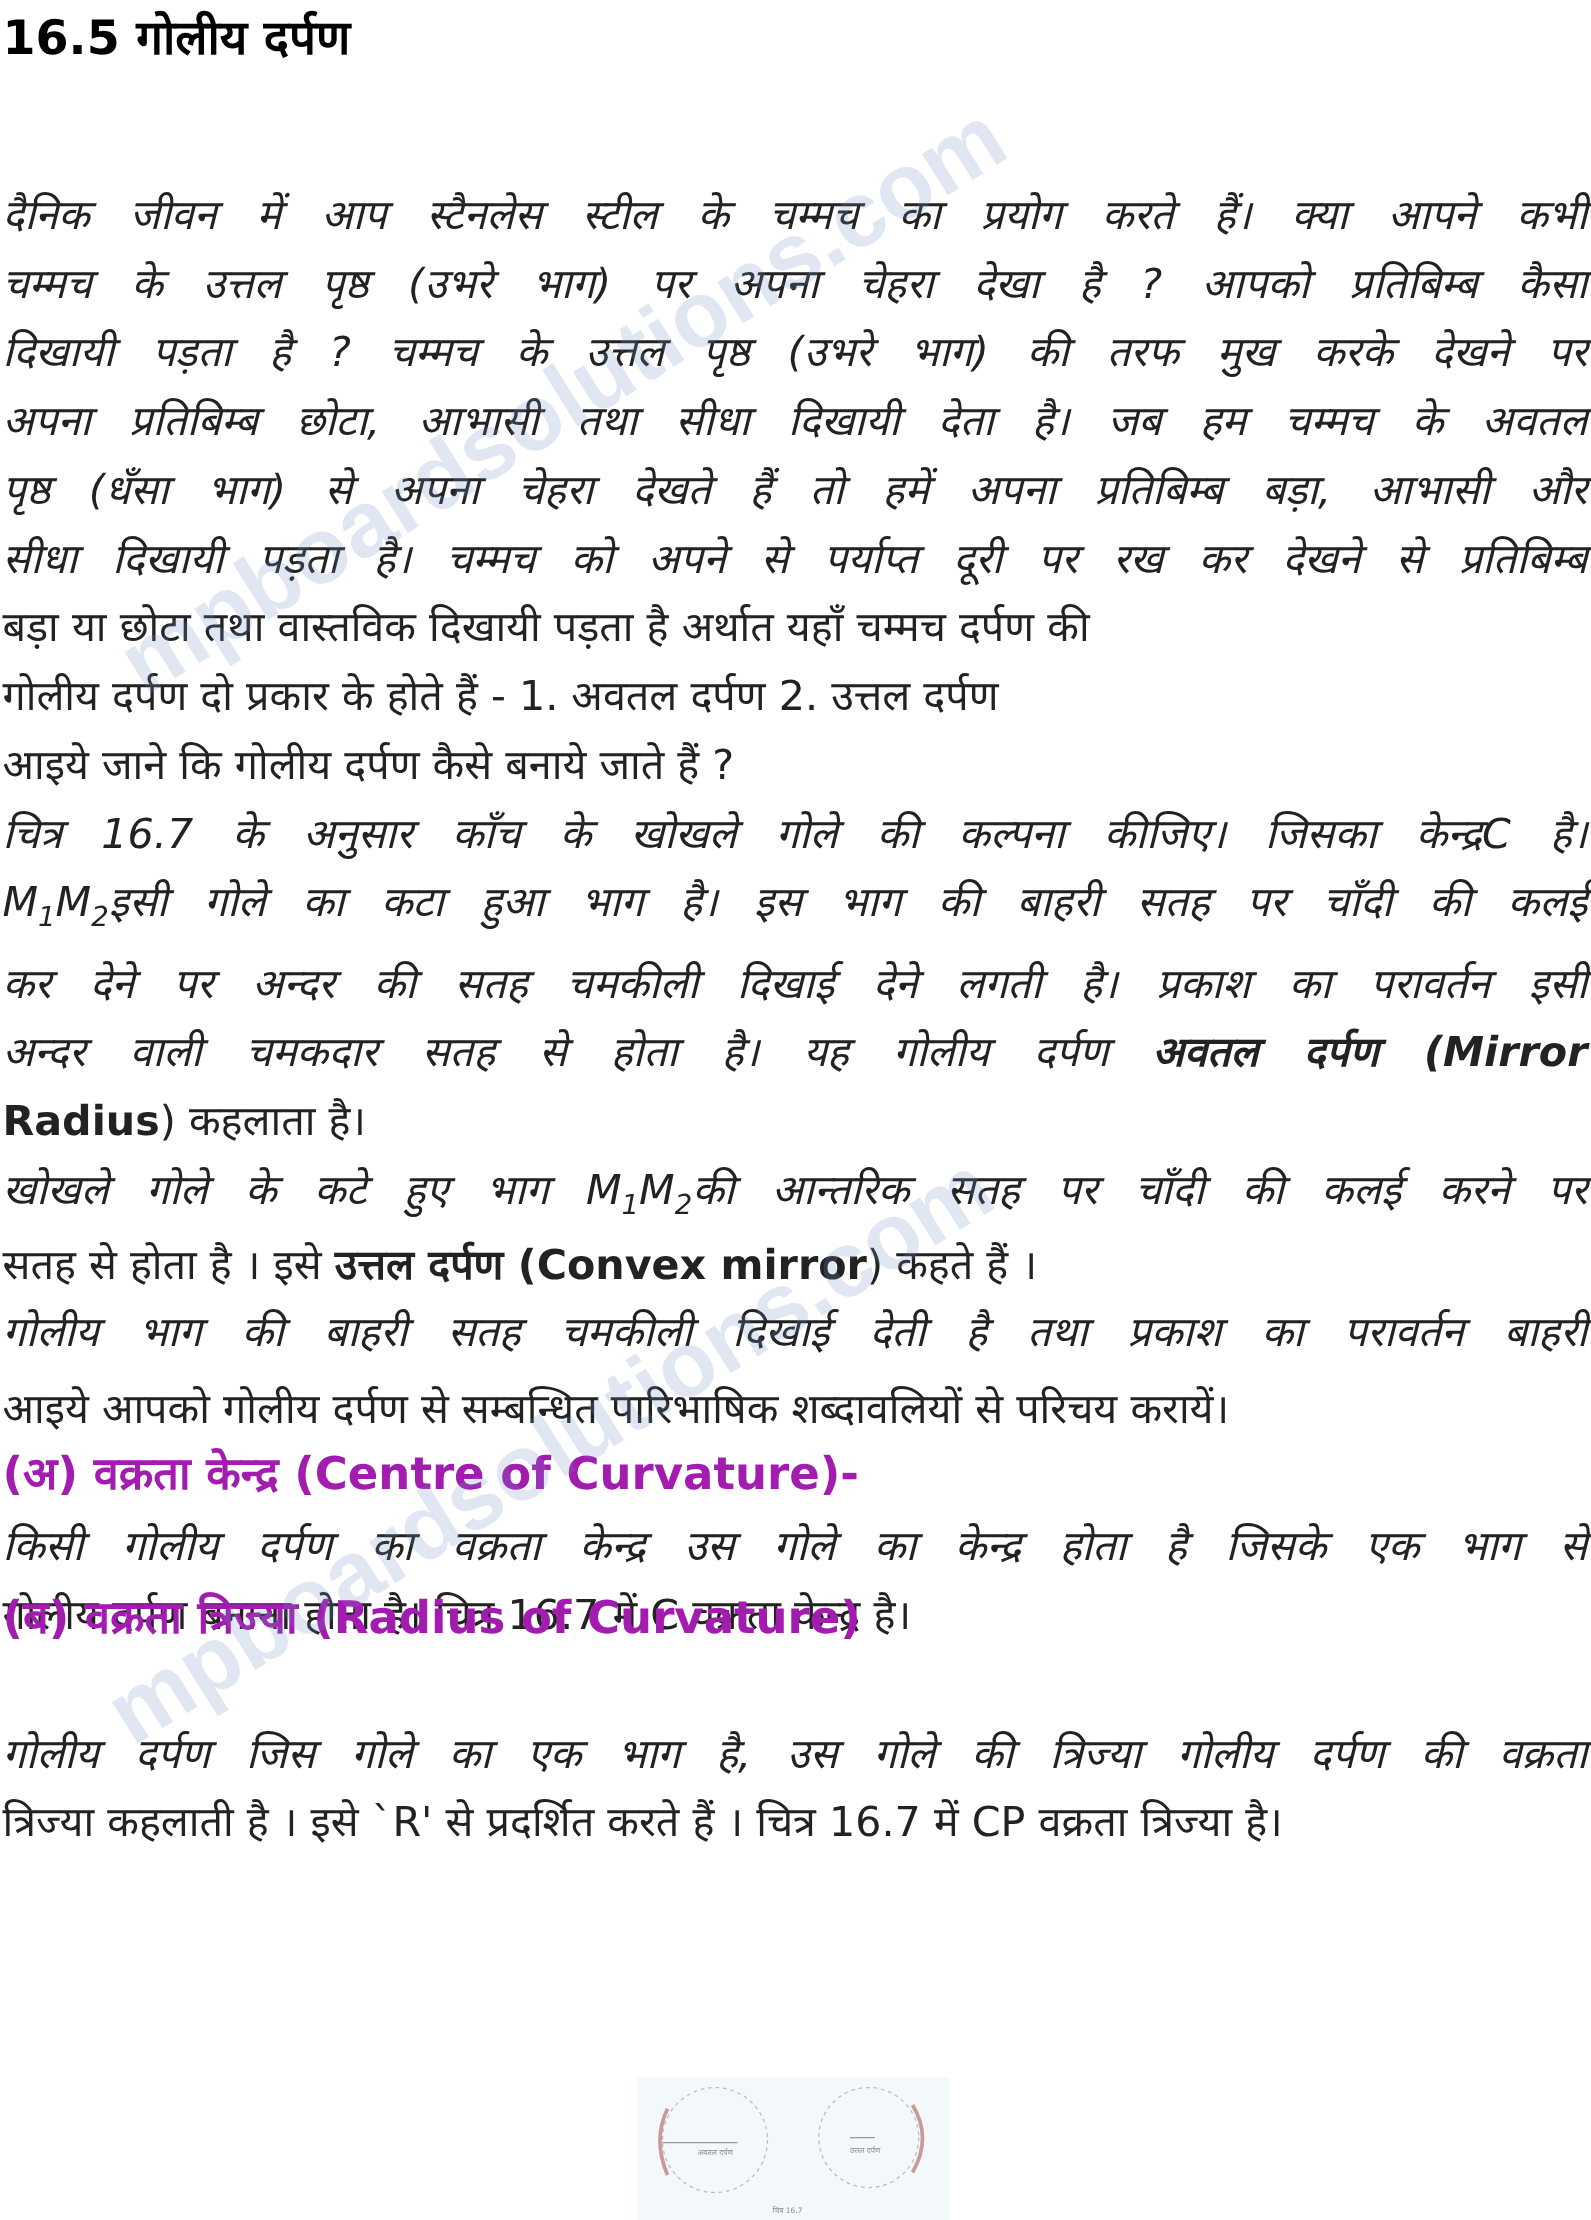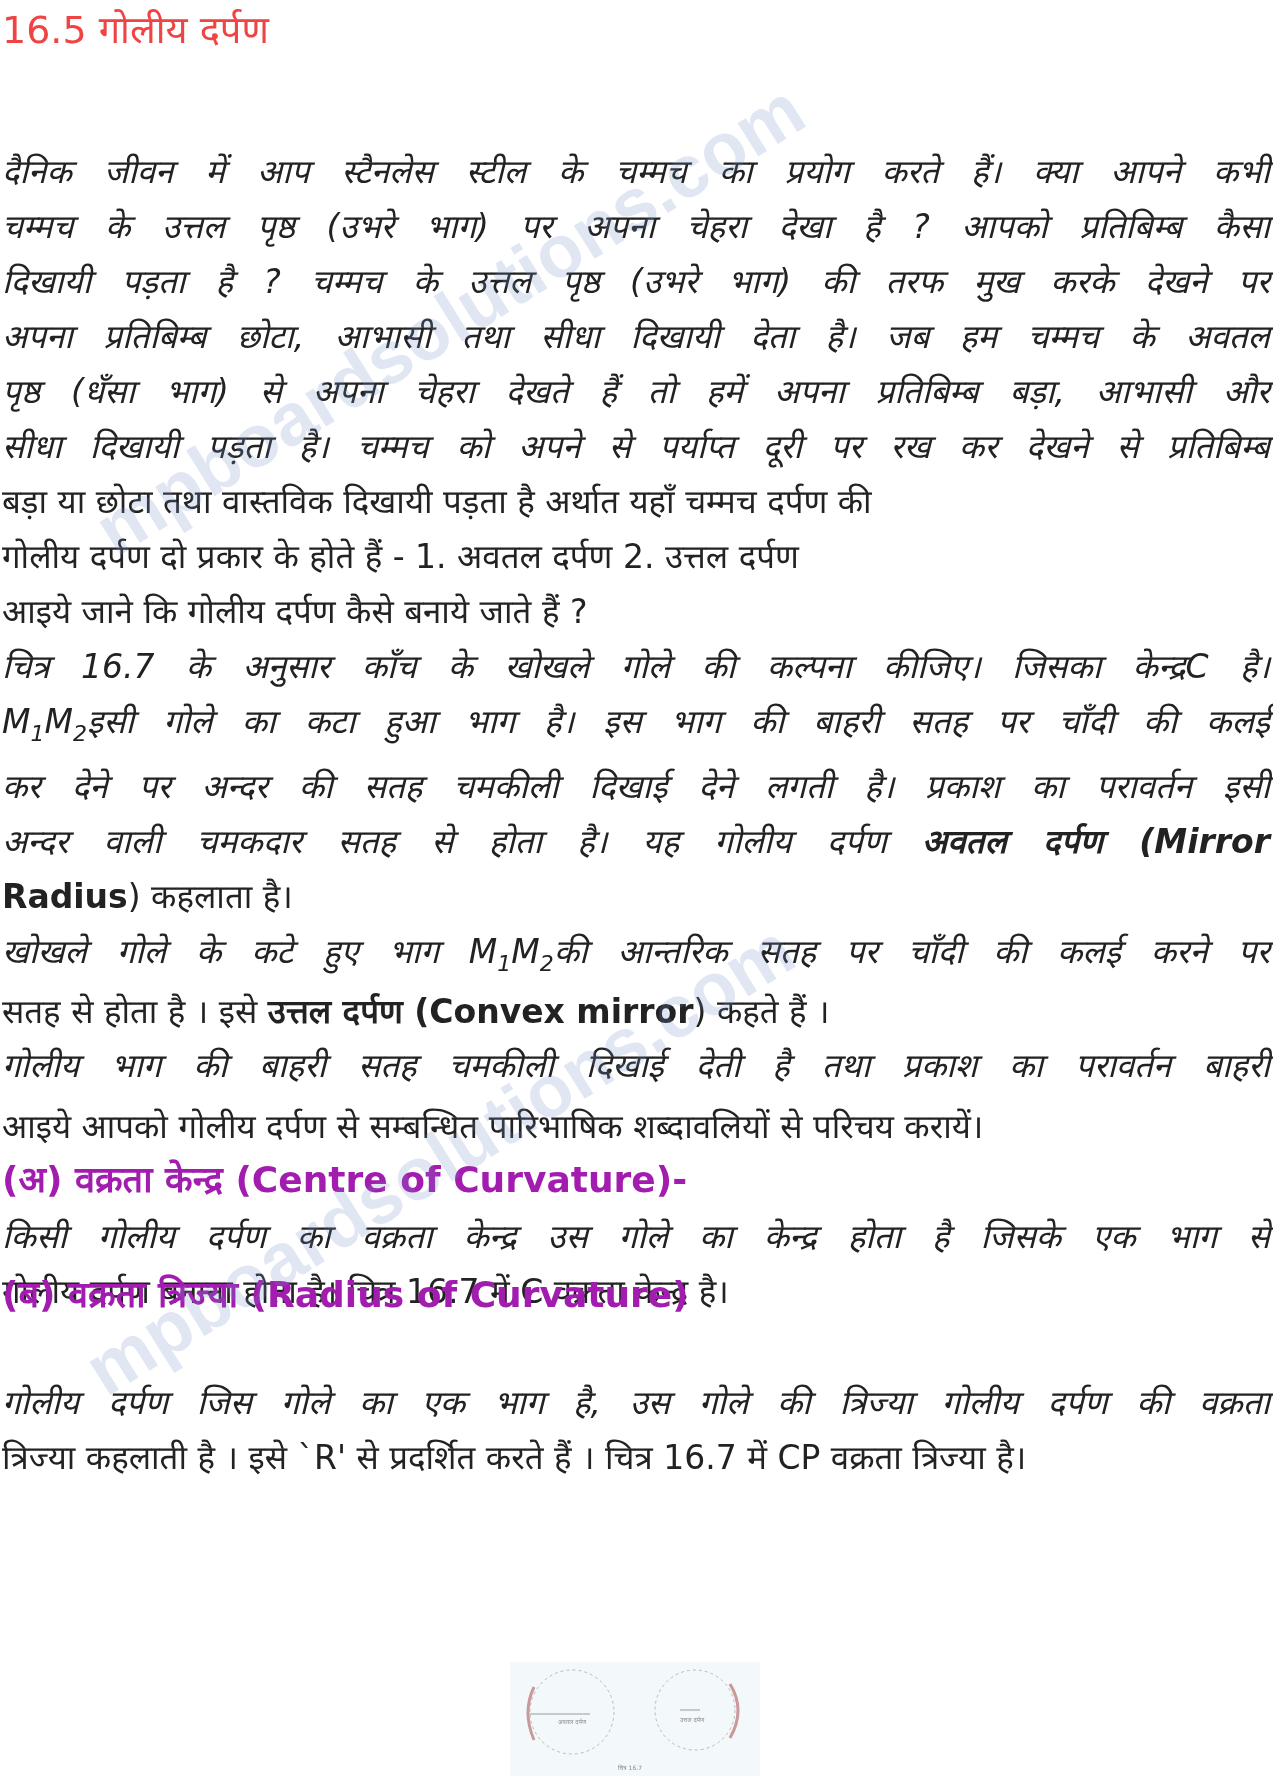"16.5 गोलीय दर्पण" .title { color: #ef4444 -> #000000; font-weight: normal -> bold }
